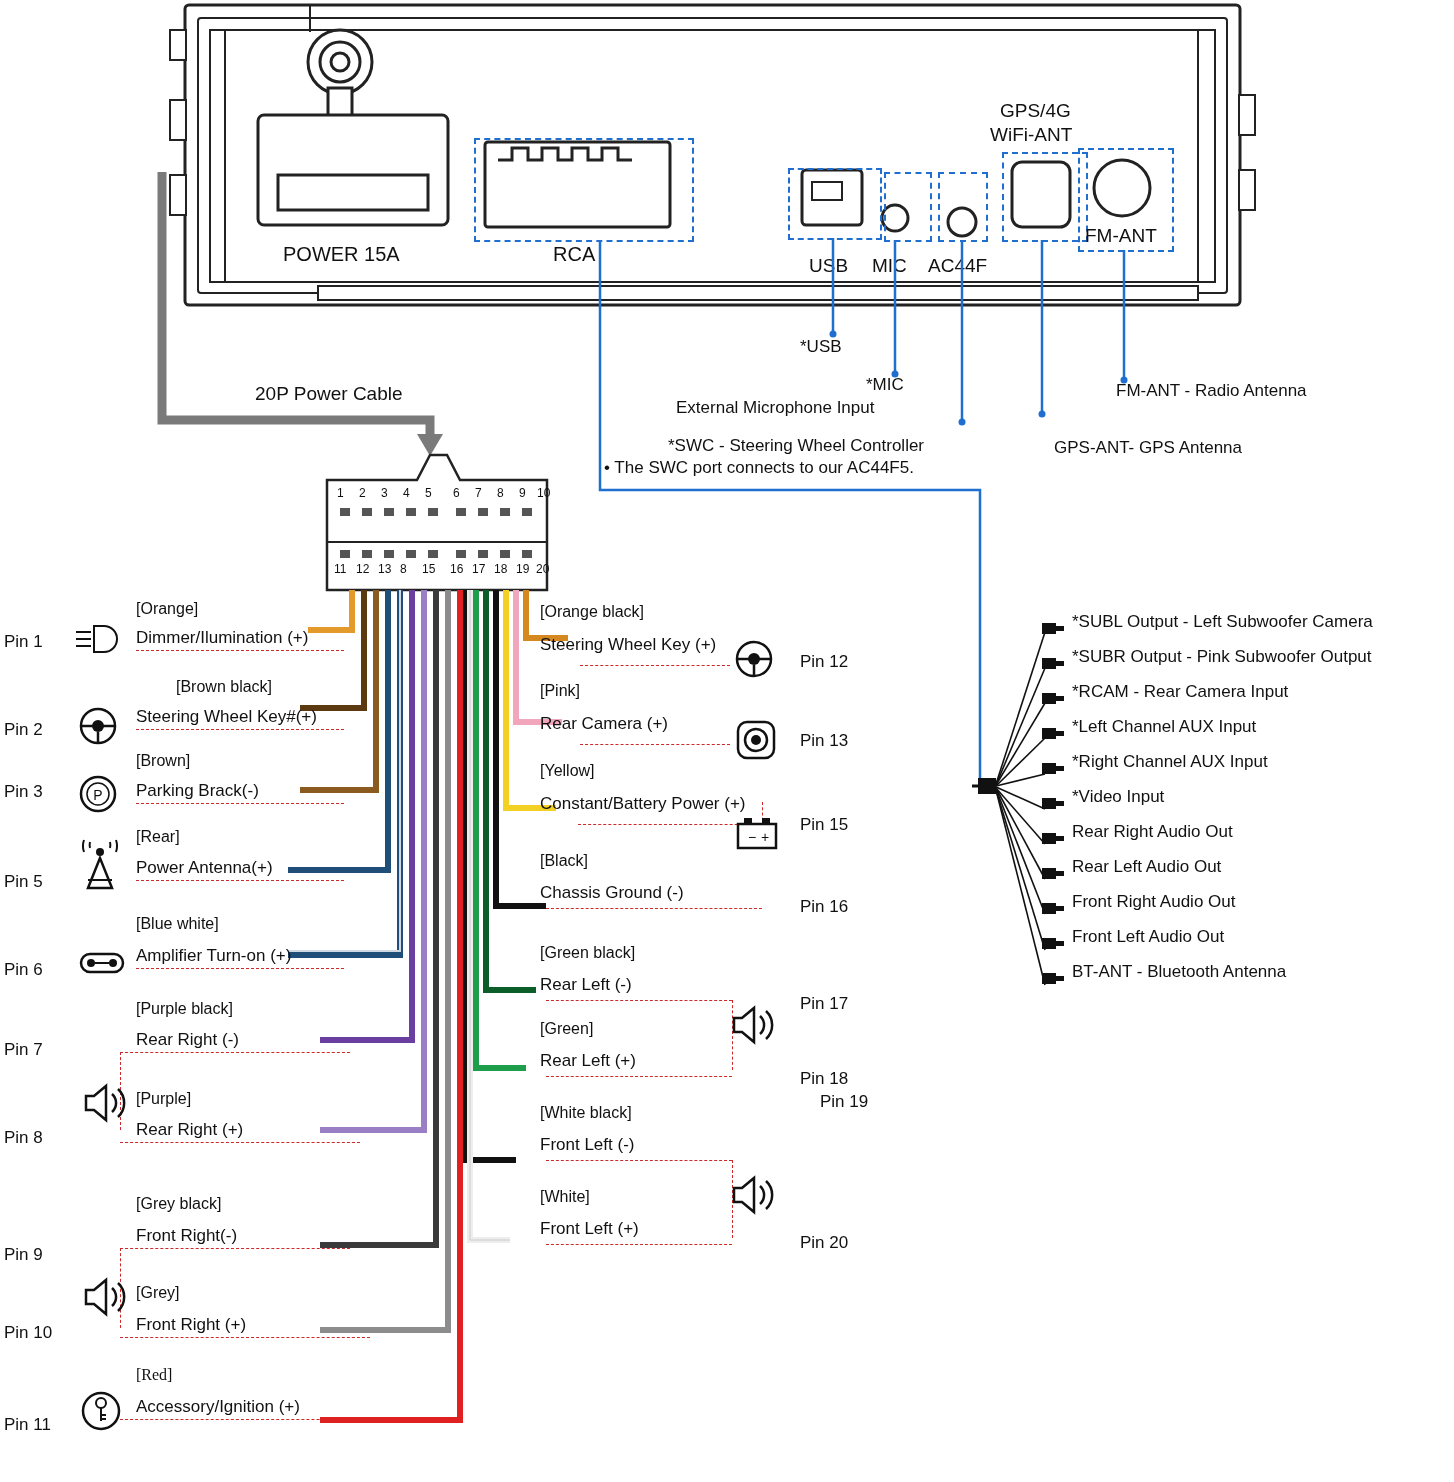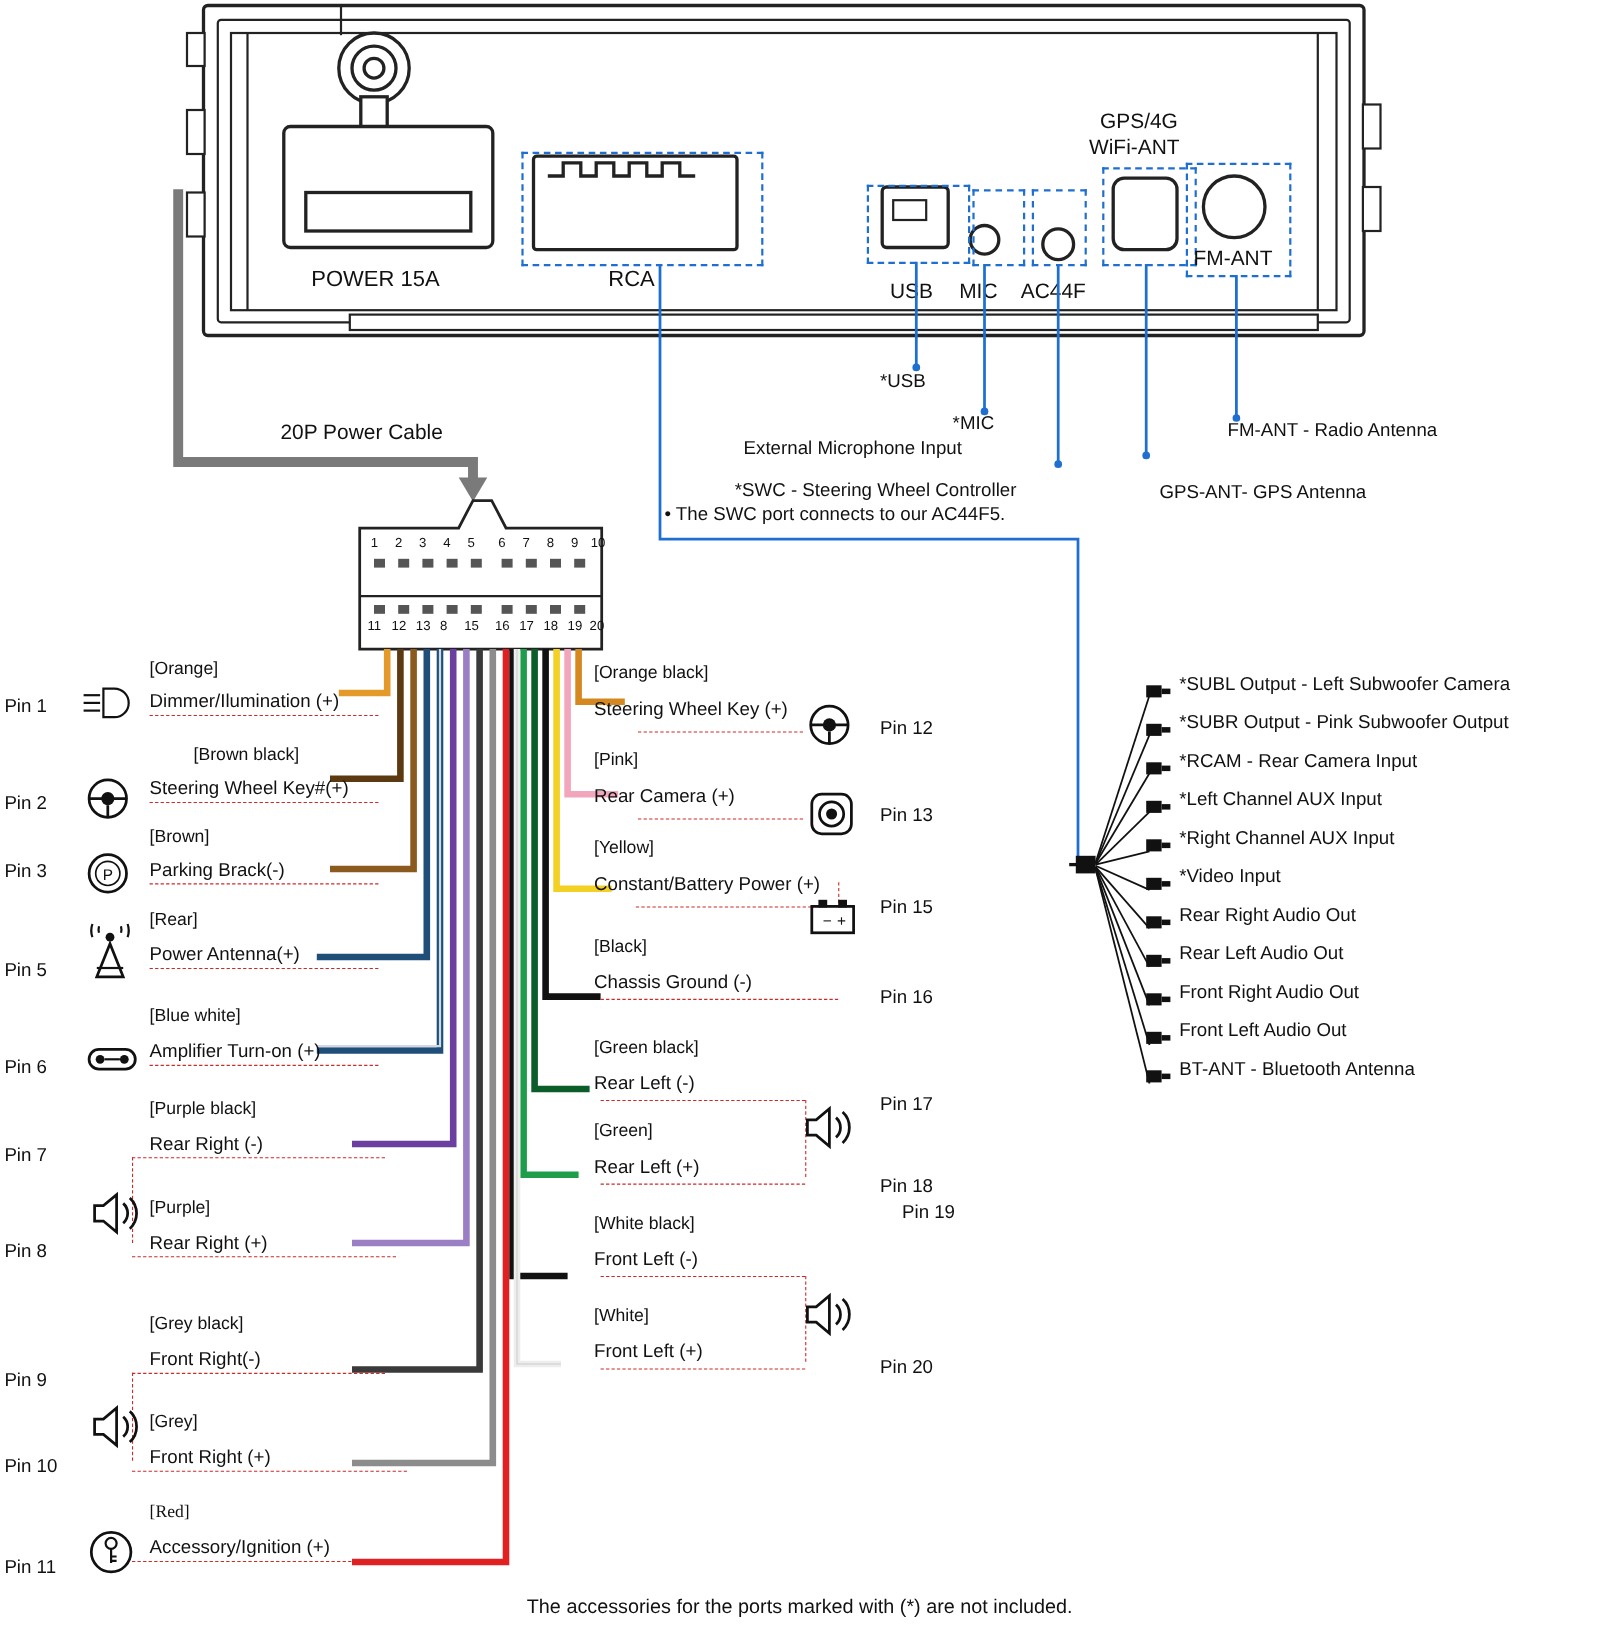"The accessories for the ports" div.abs { html: <div>The accessories for the ports marked with (*) are not included.</div> -> none }
